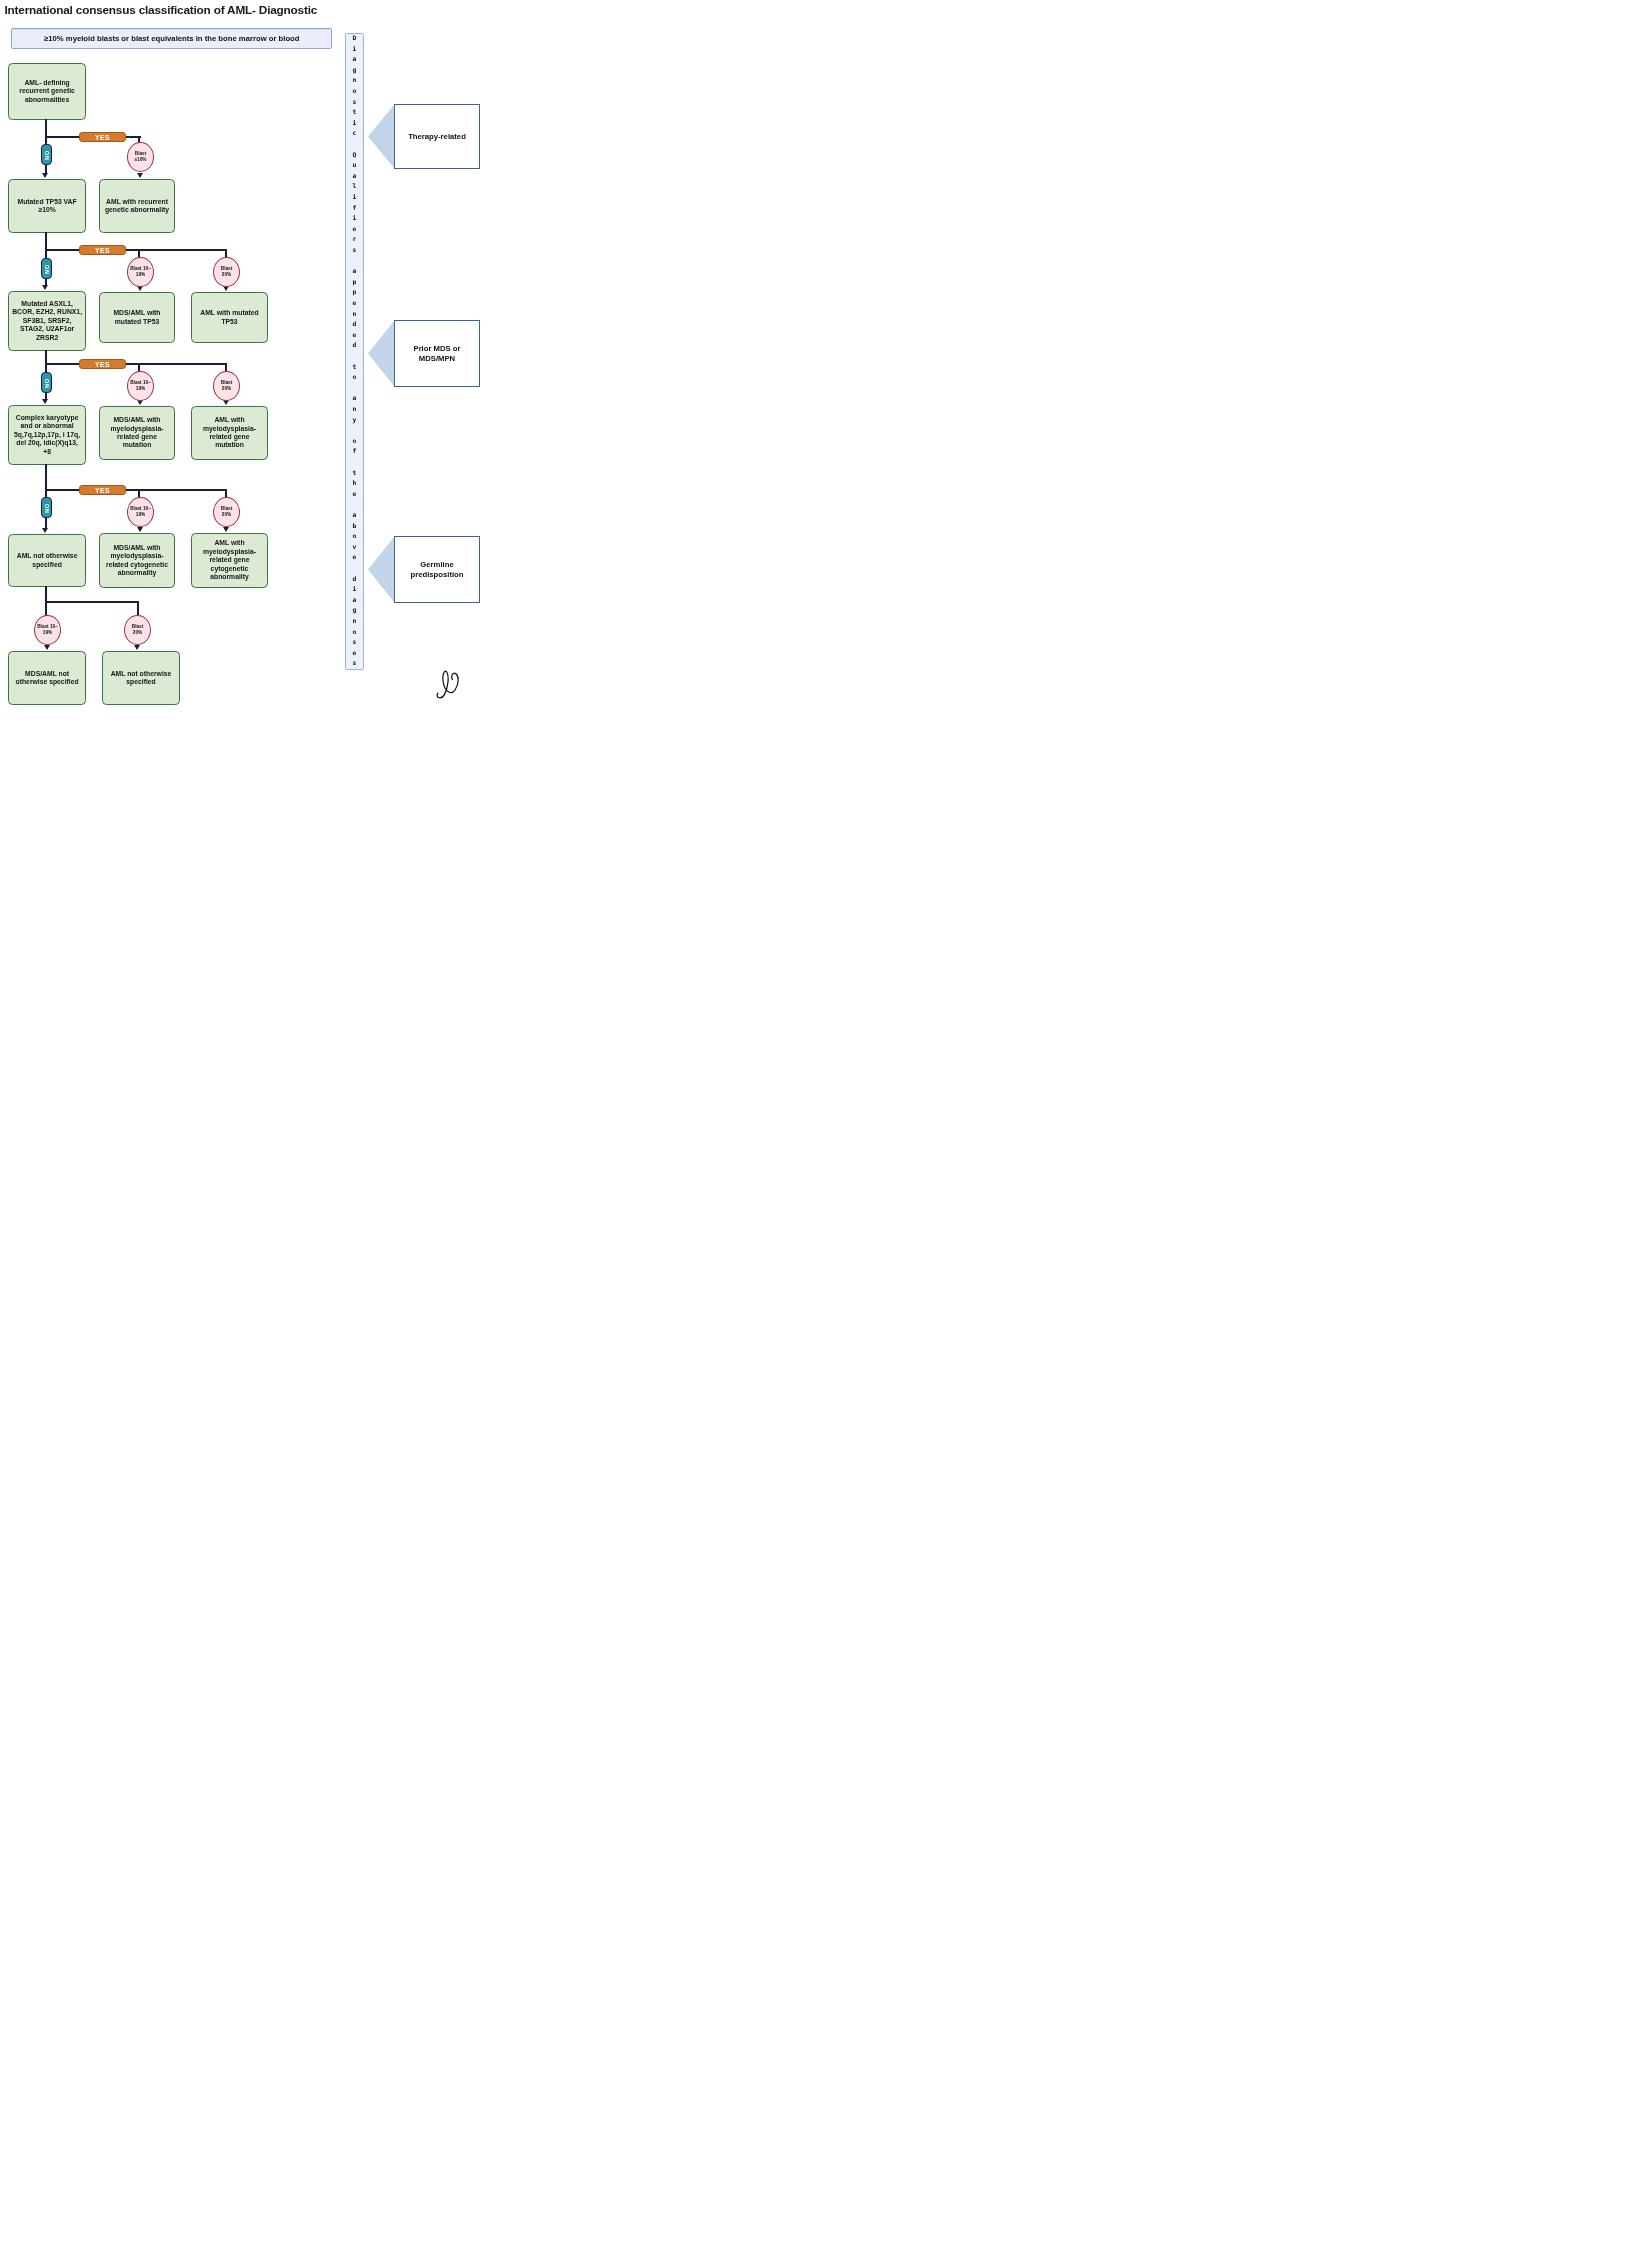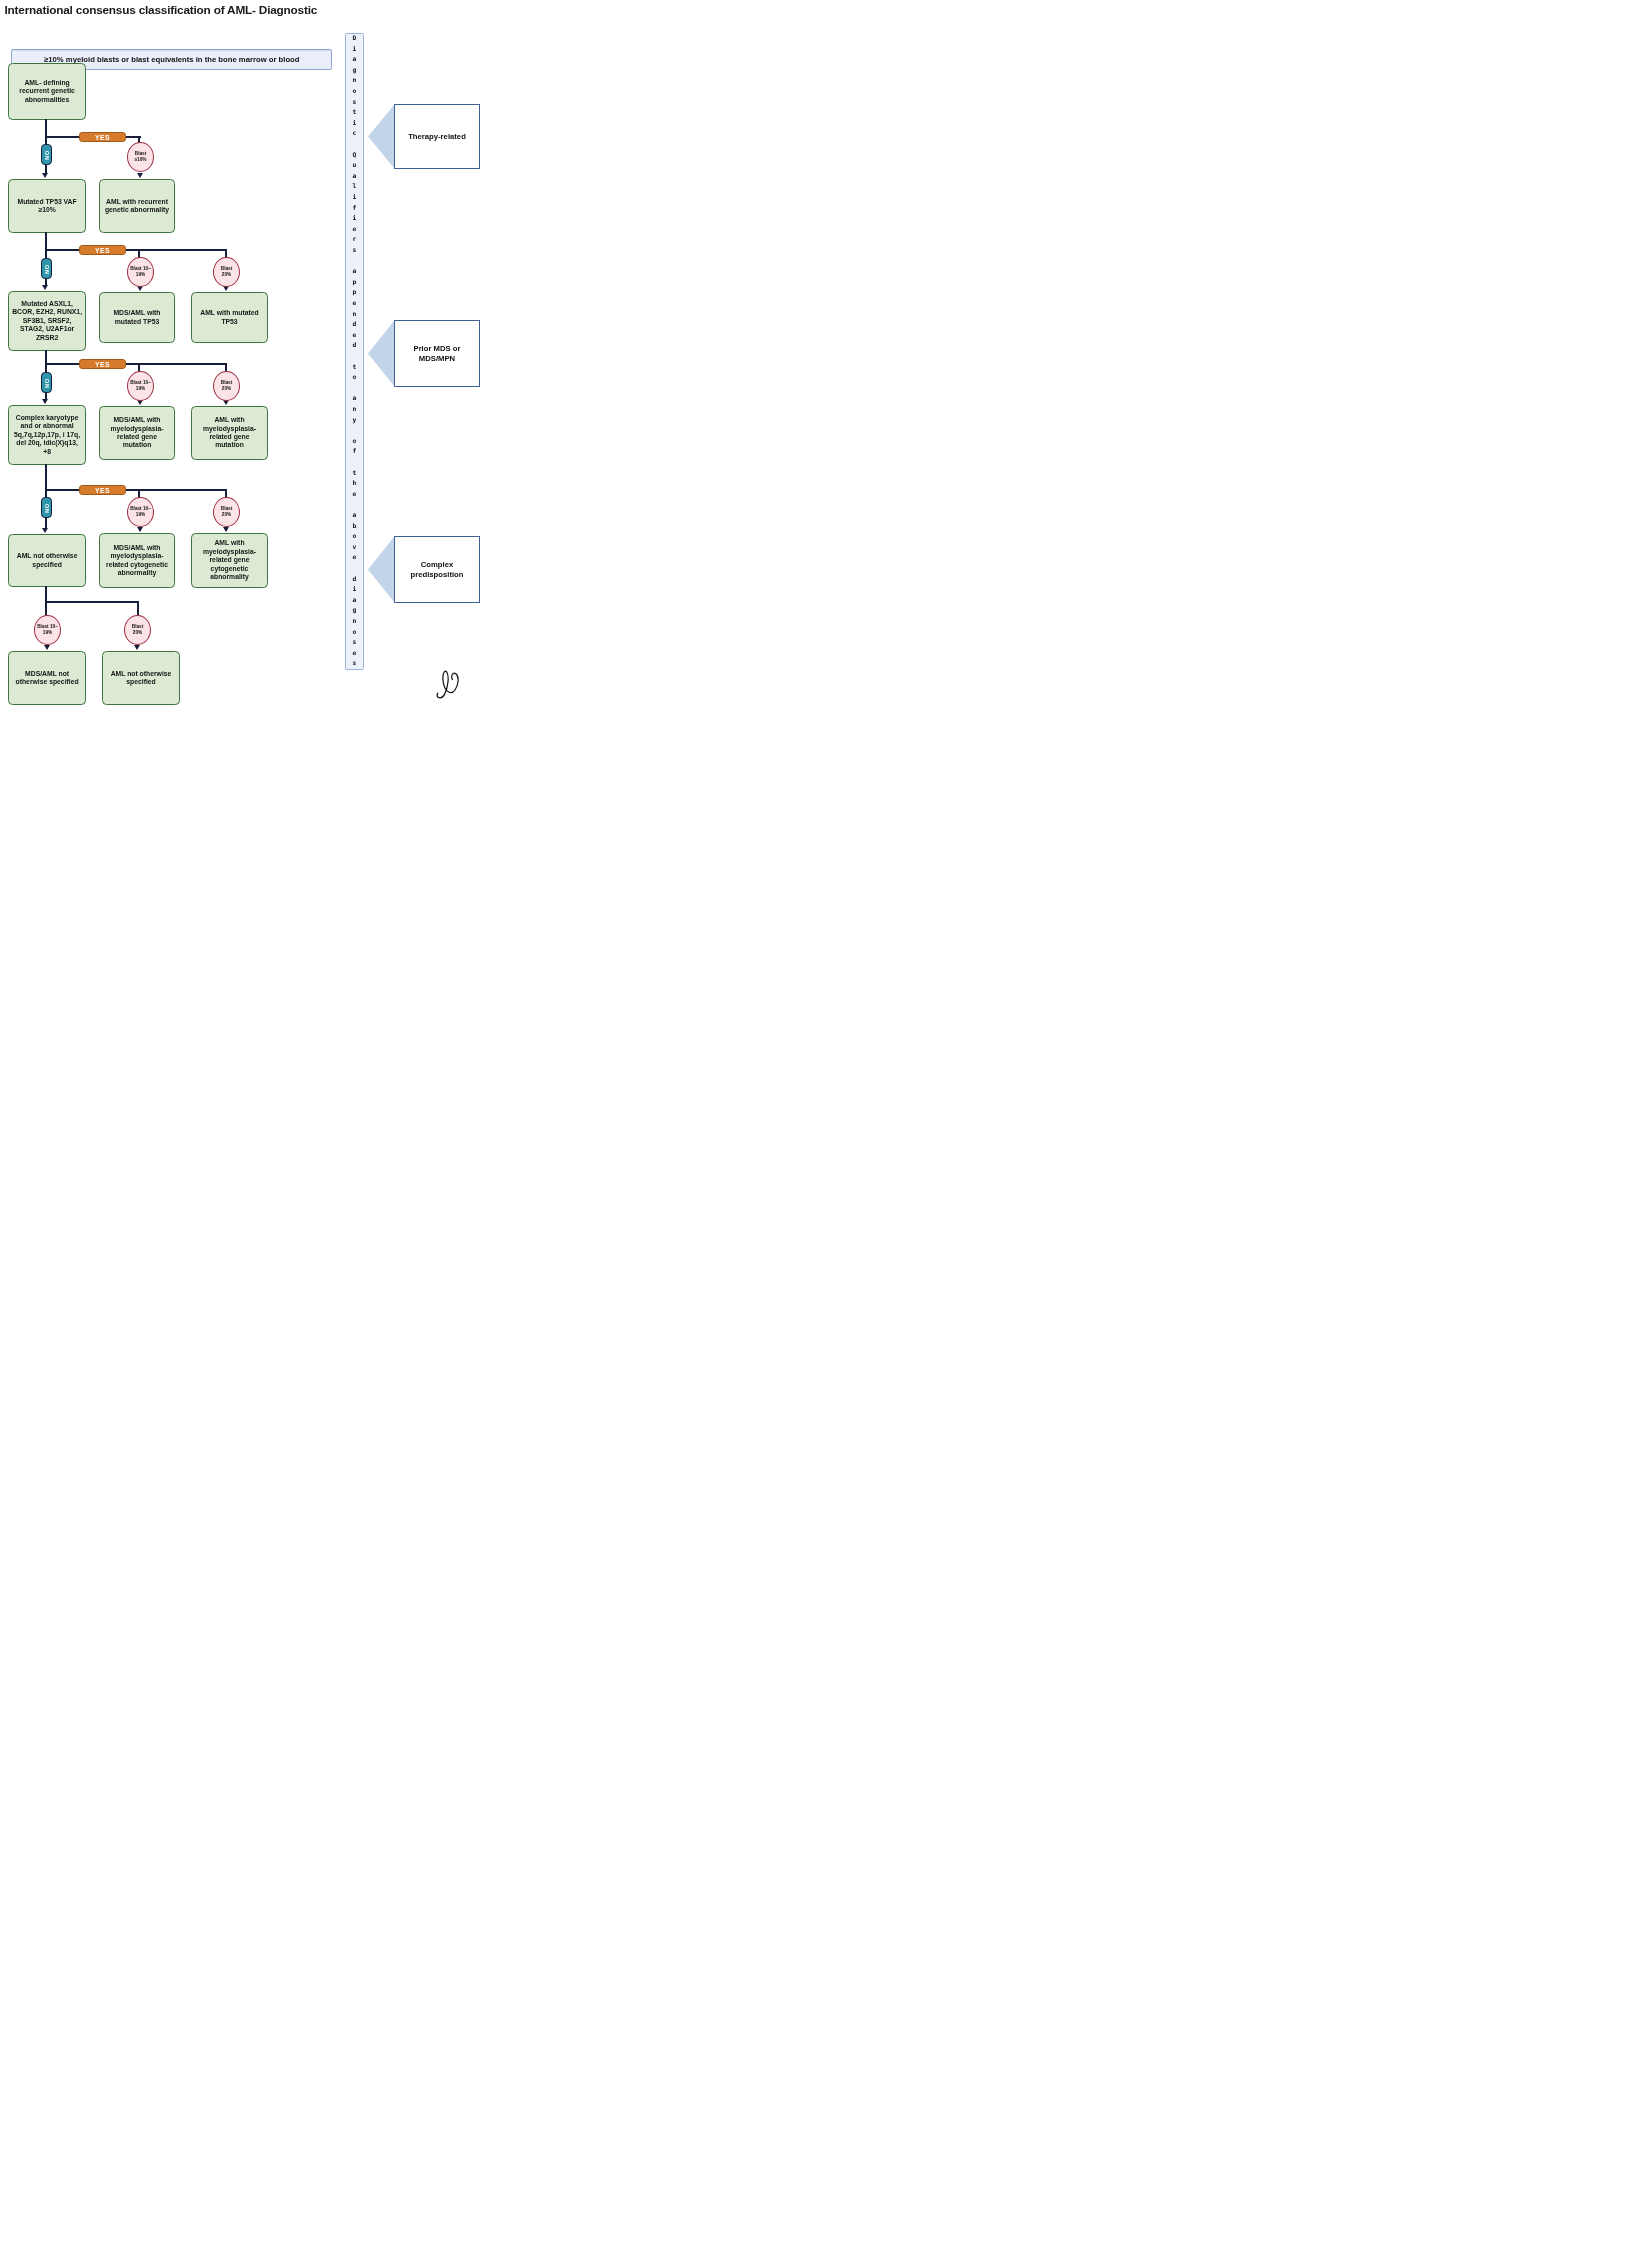"≥10% myeloid blasts or blast" .banner { top: 49px -> 28px }
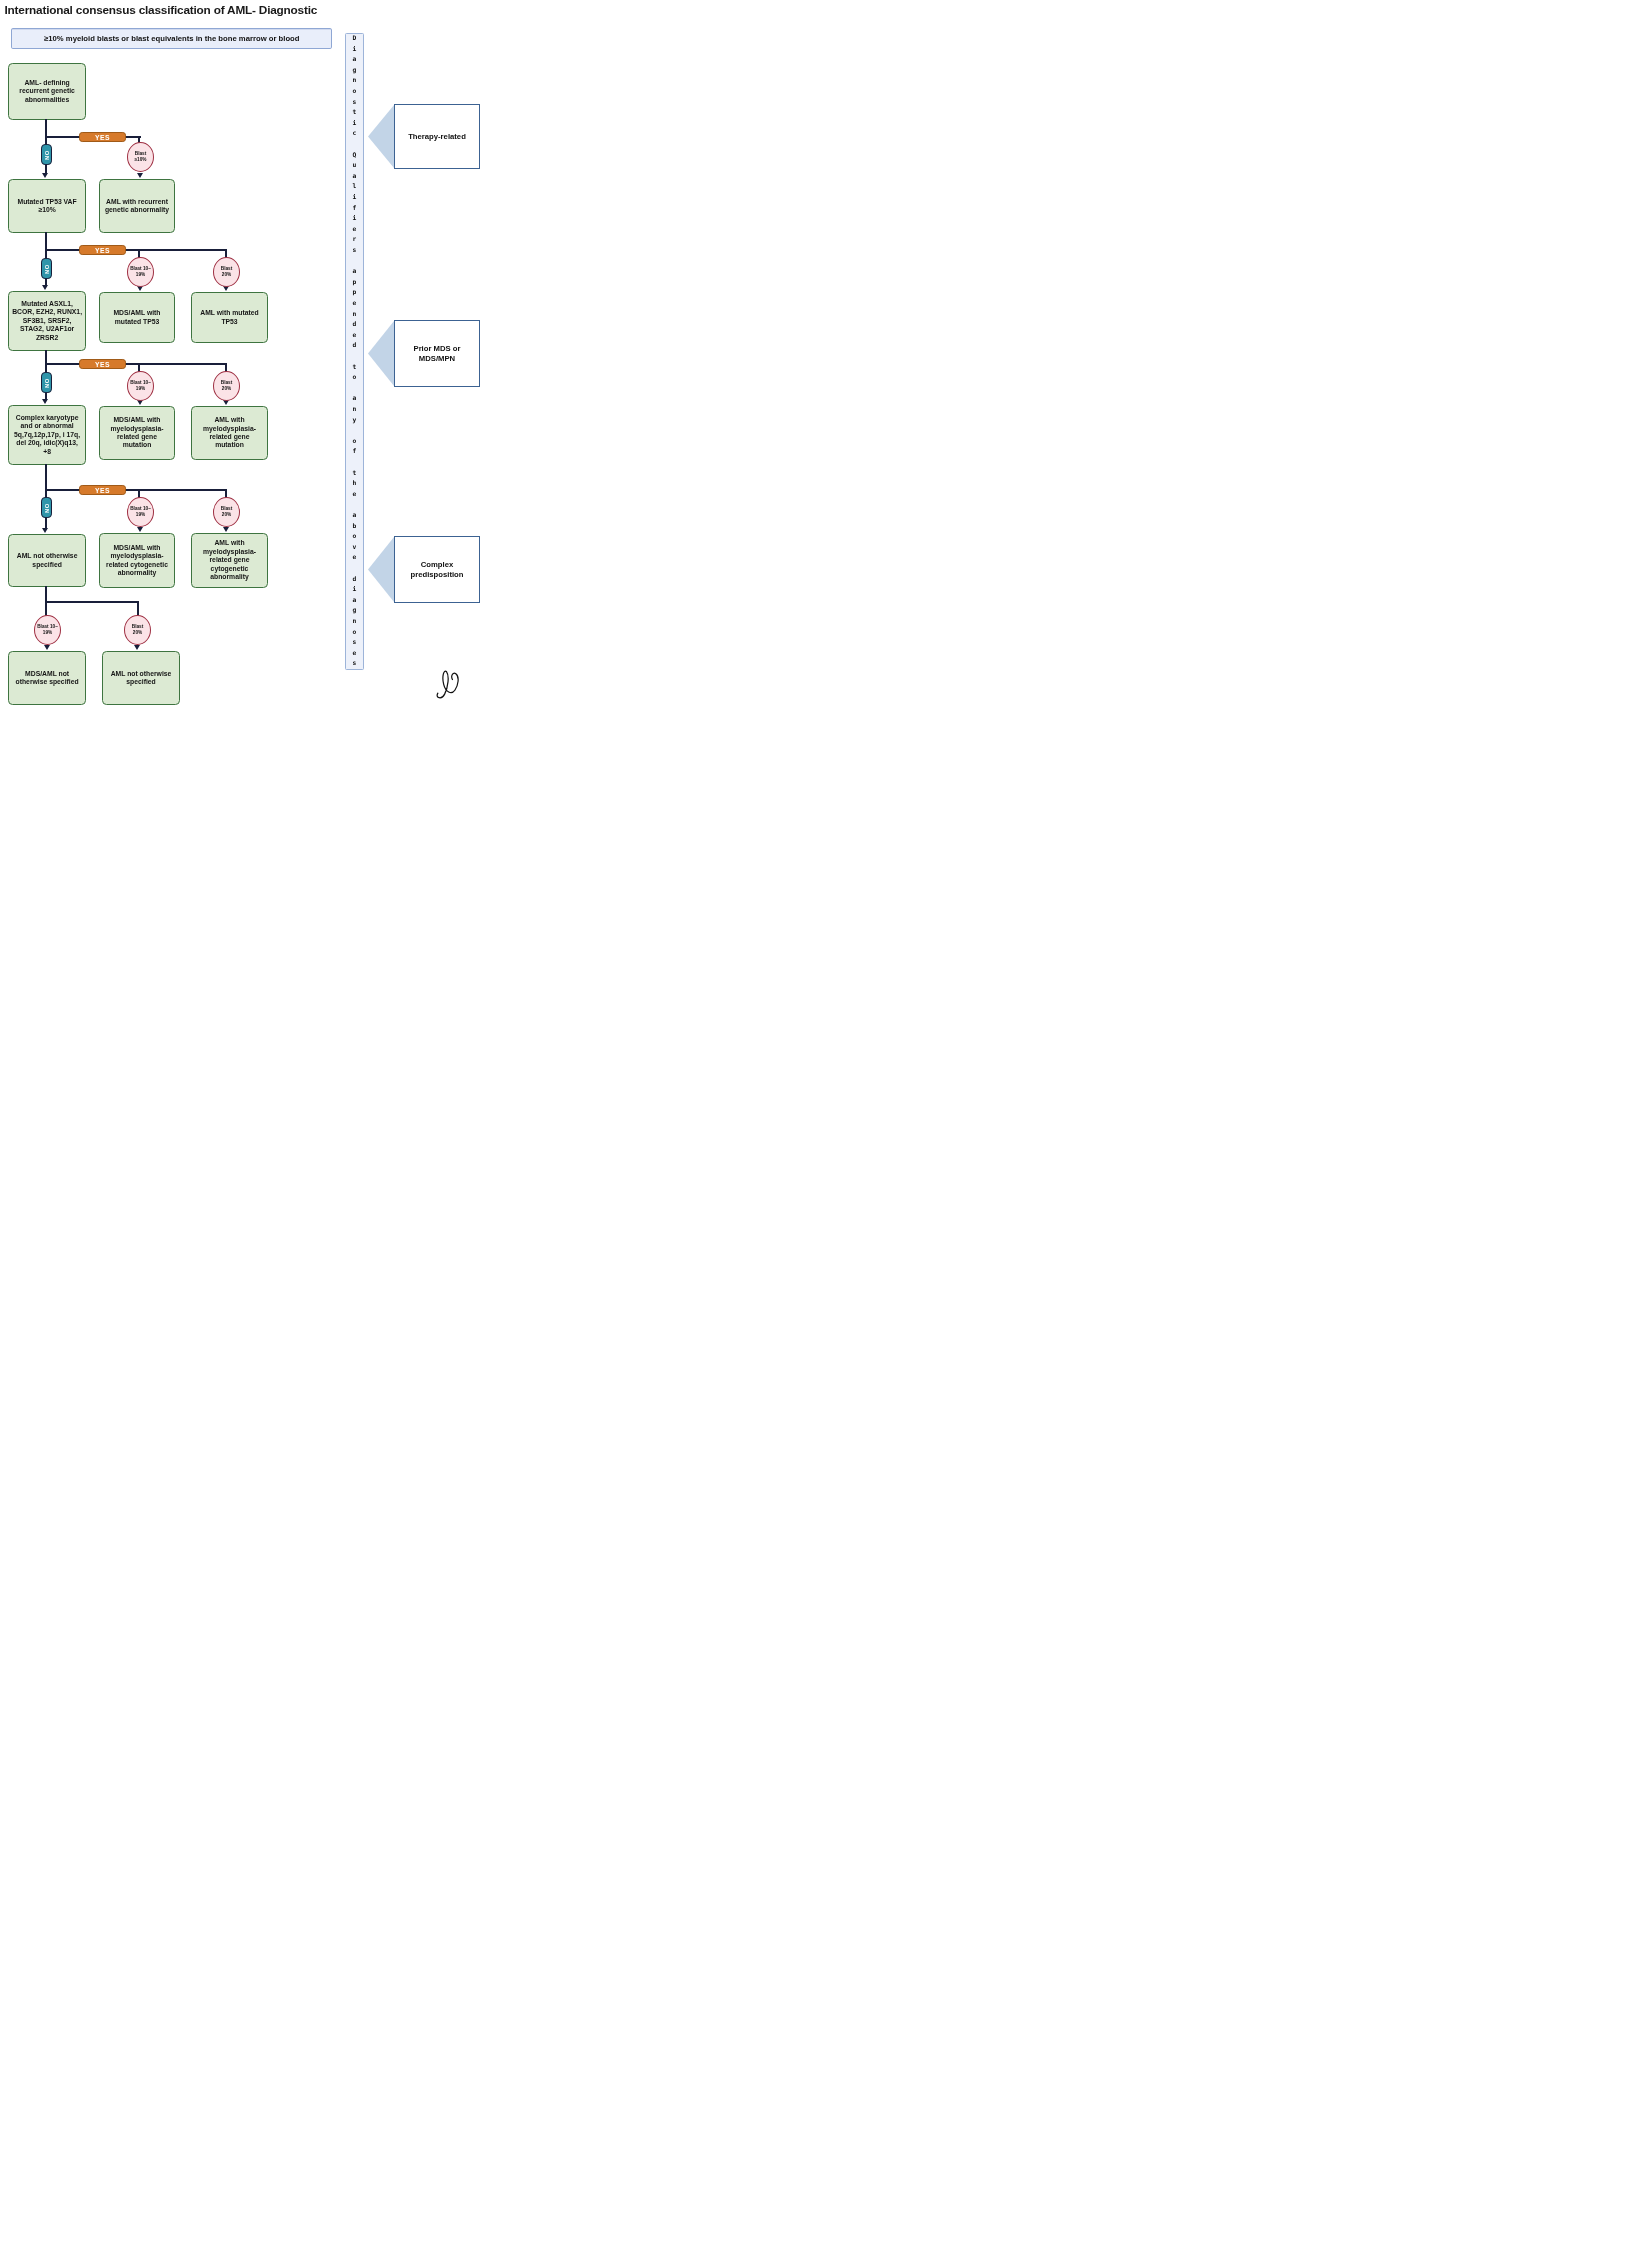"Complex predisposition" div.pennant-box { text: Complex -> Germline }
